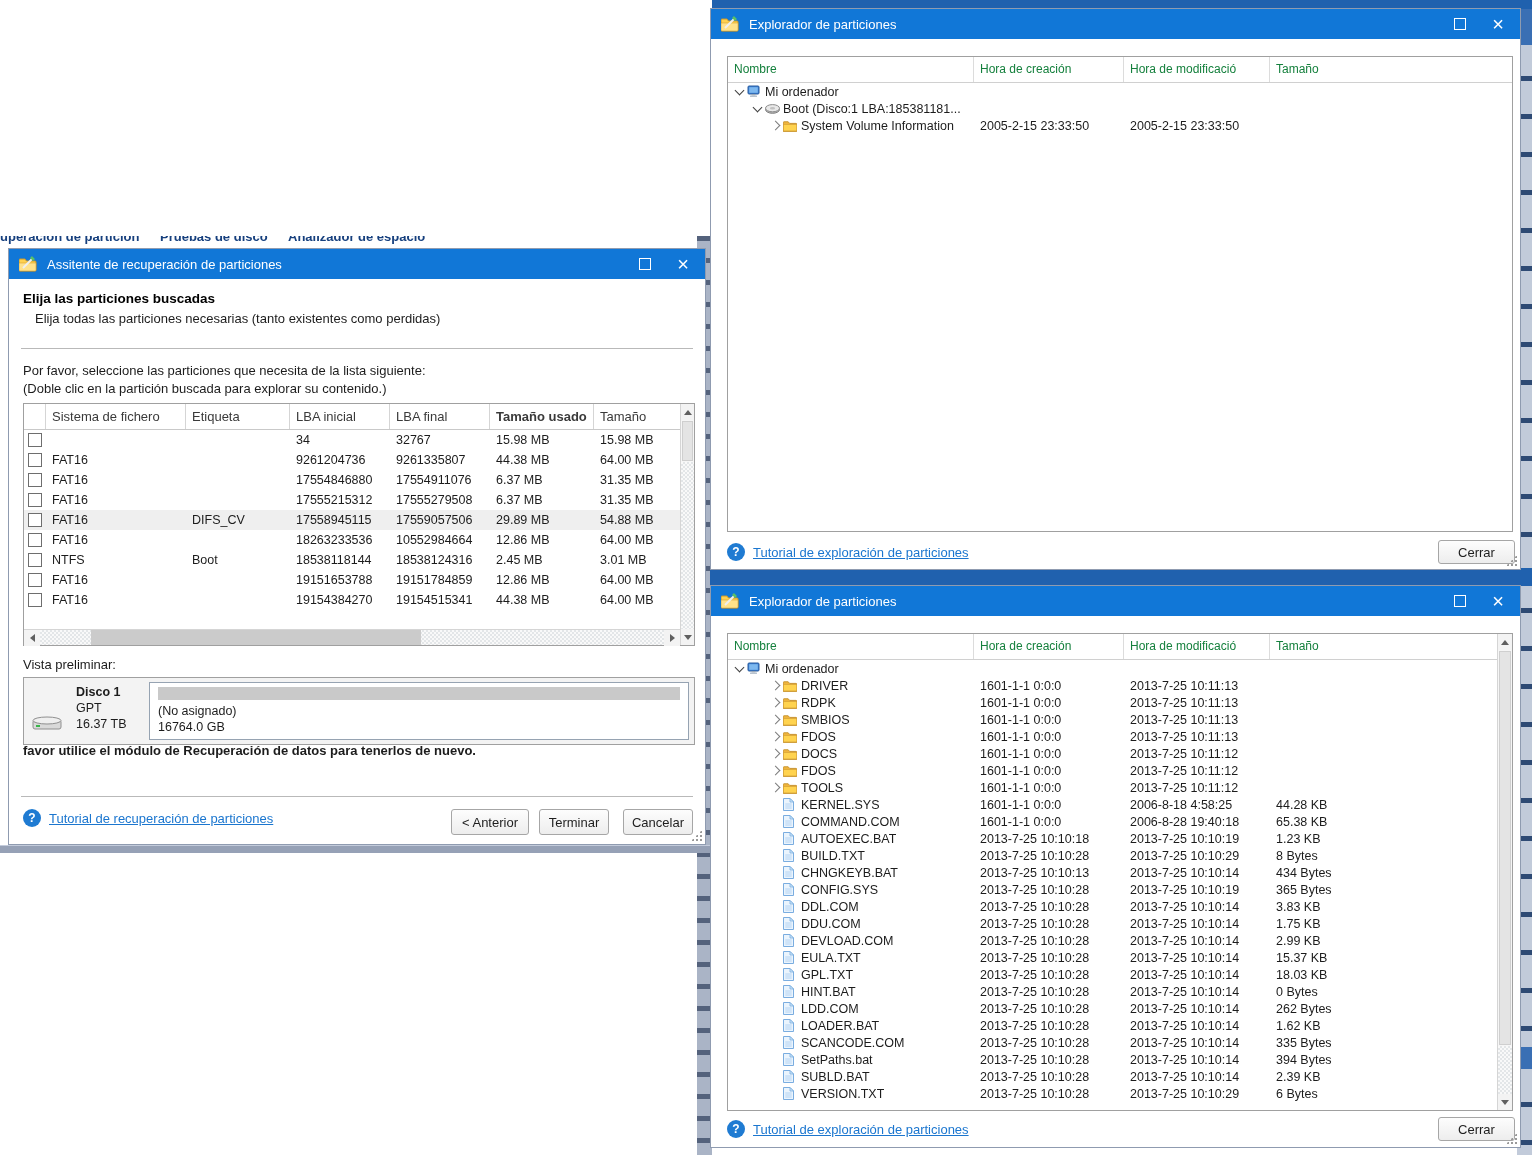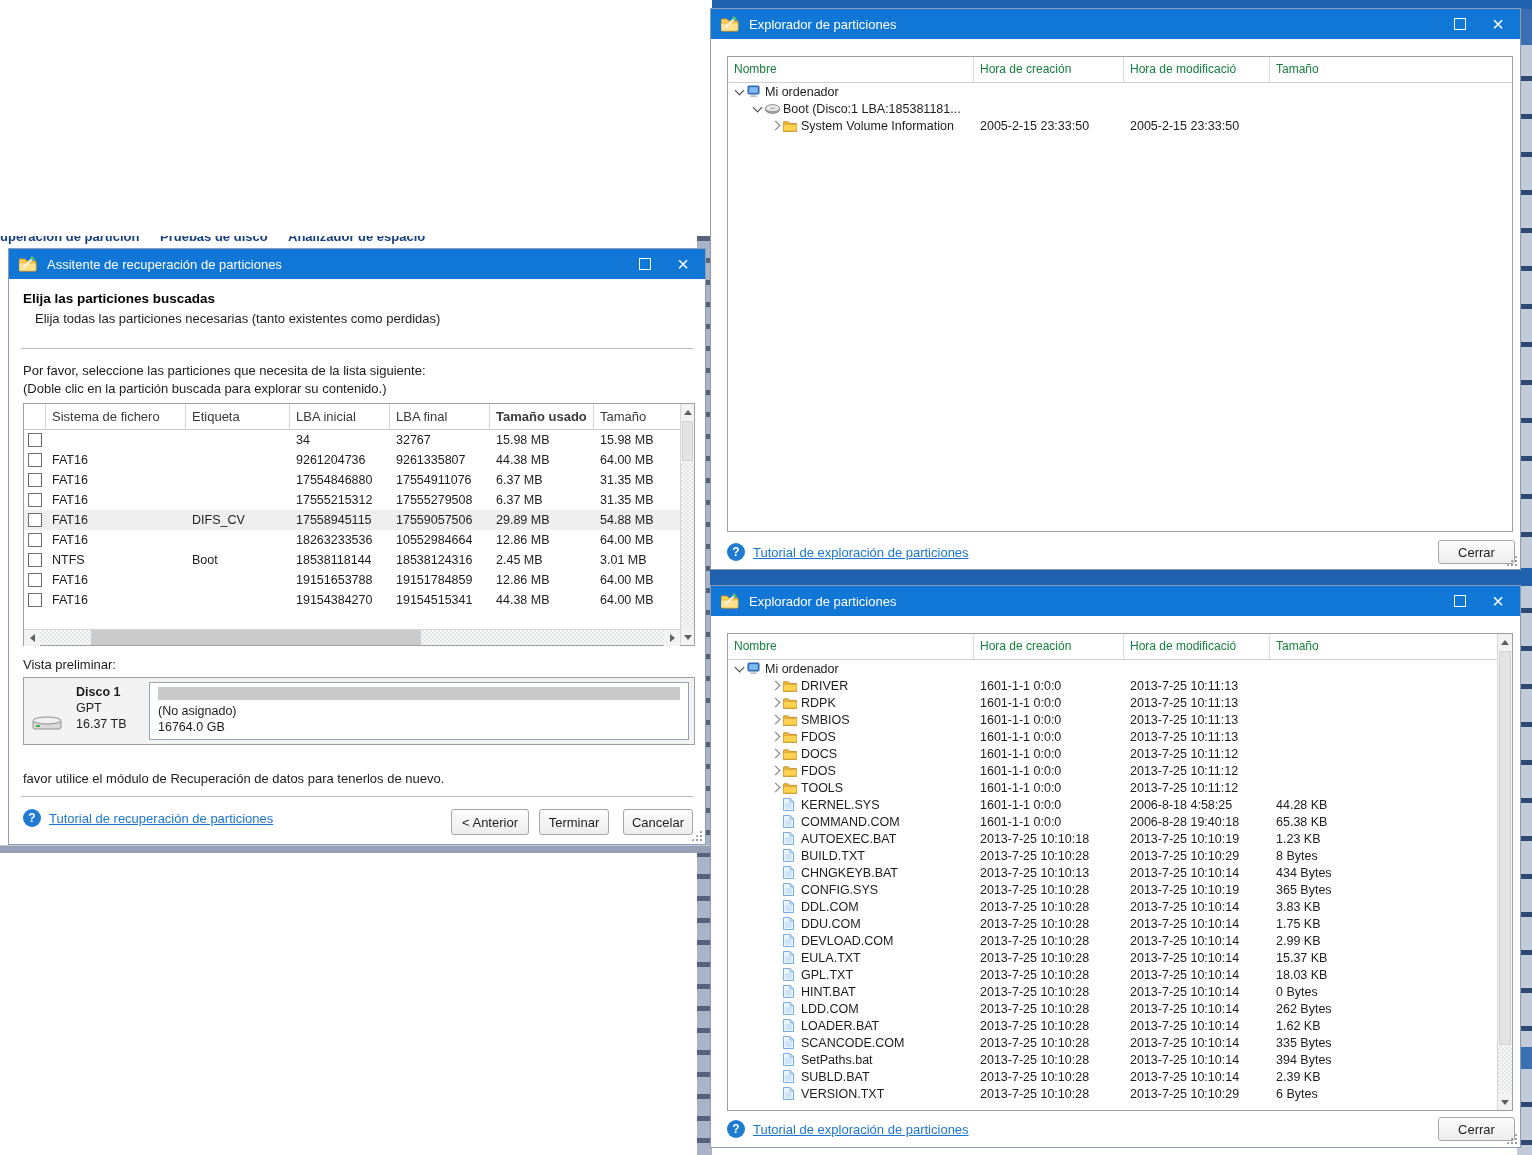"favor utilice el módulo de" .wz-w2 { font-weight: normal -> bold; top: 492px -> 464px }
